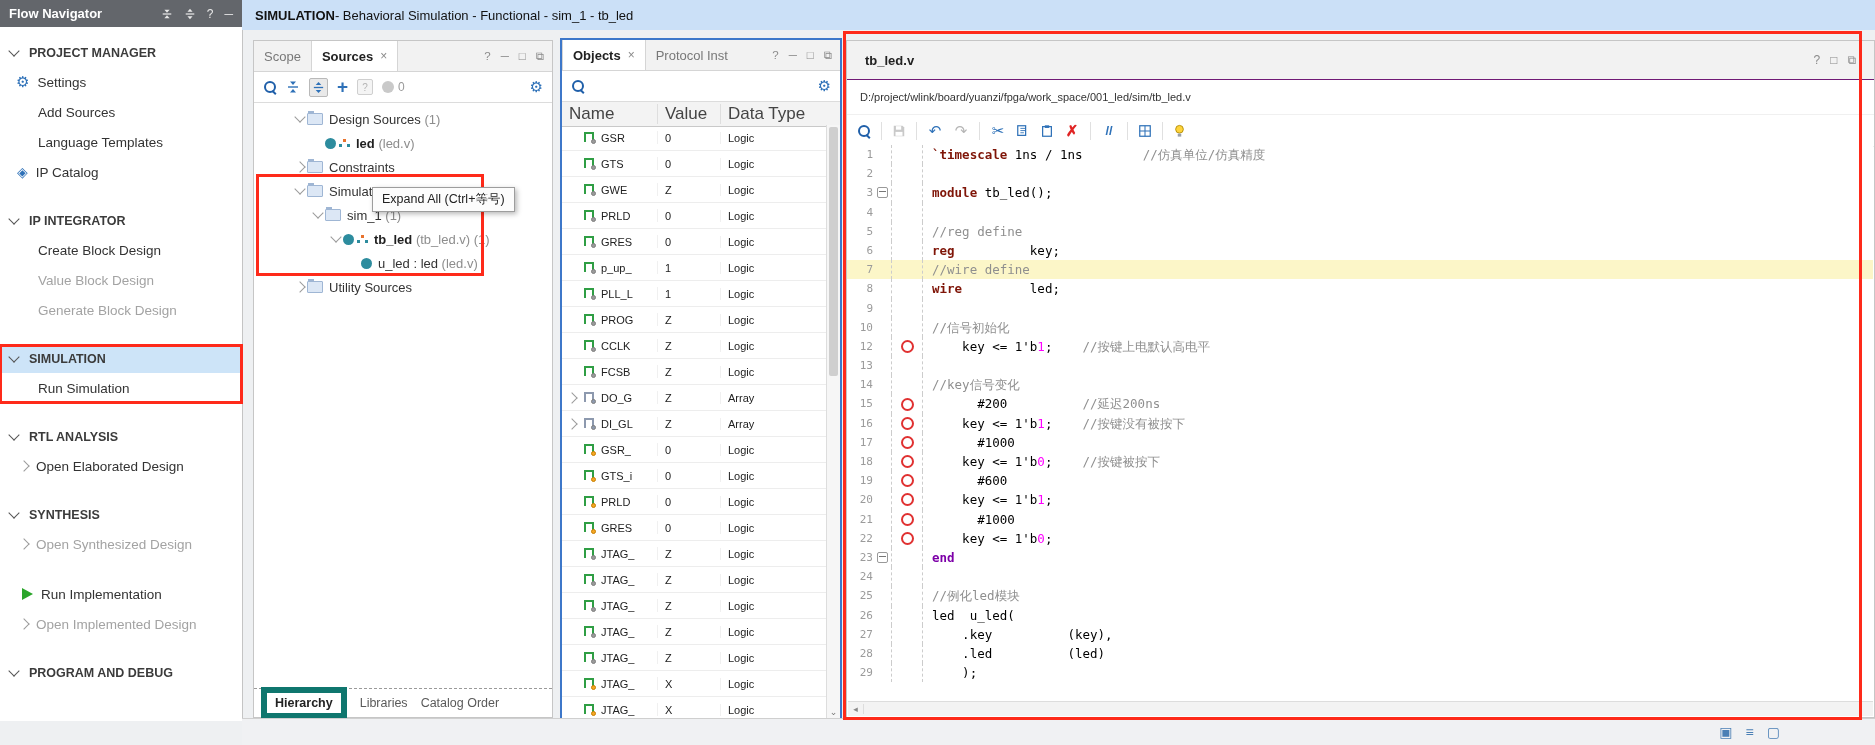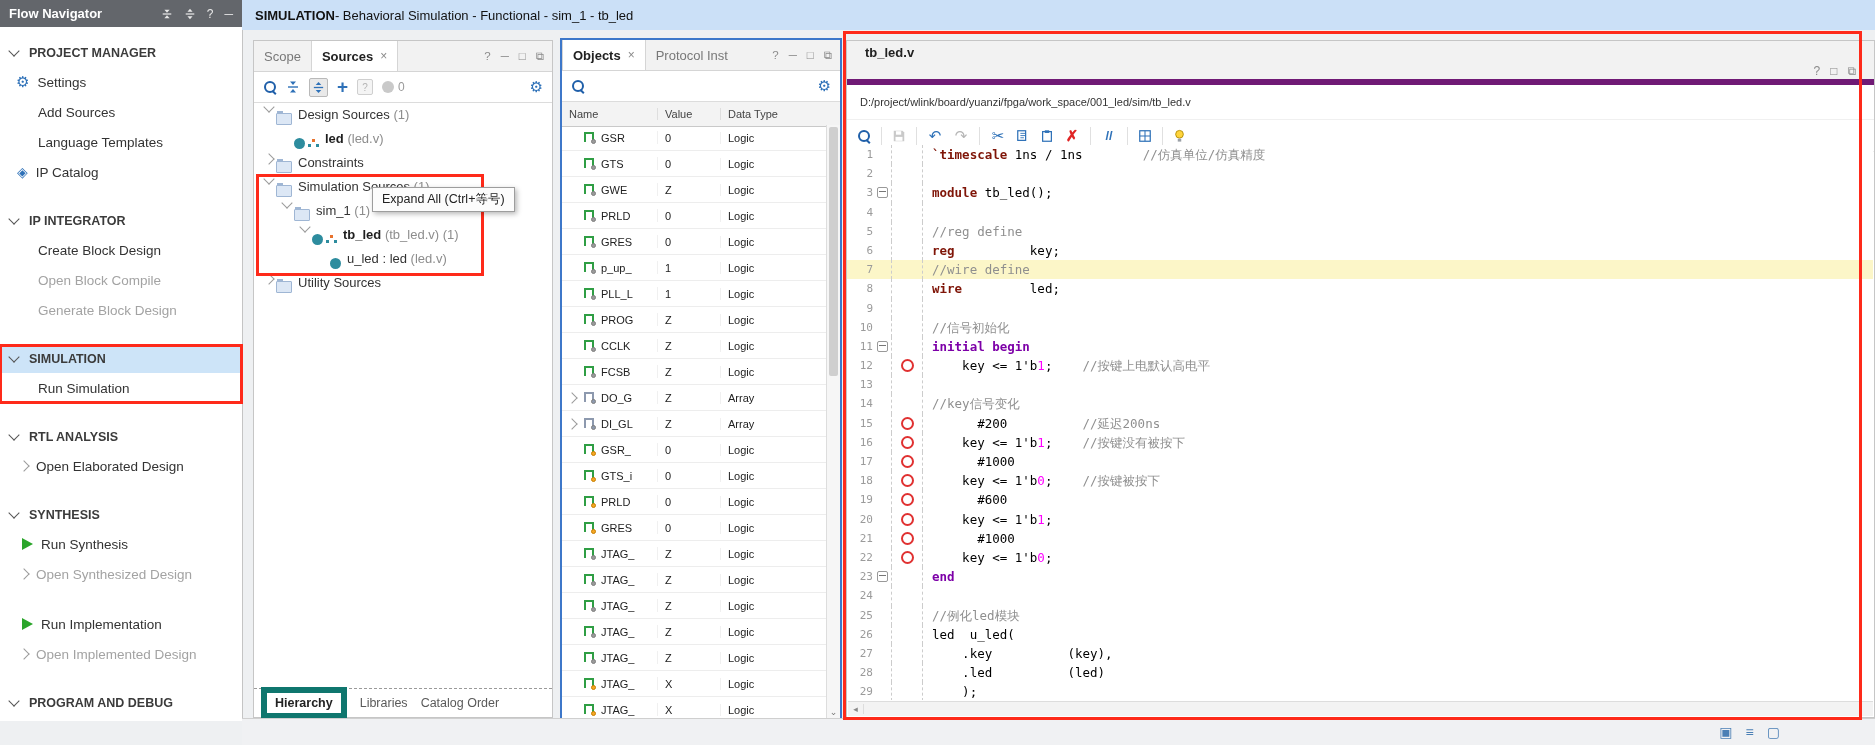"tb_led.v" .ed-tabbar { align-items: none -> center; border-bottom: 6px solid #701a75 -> 1px solid #701a75; flex-direction: column -> none }
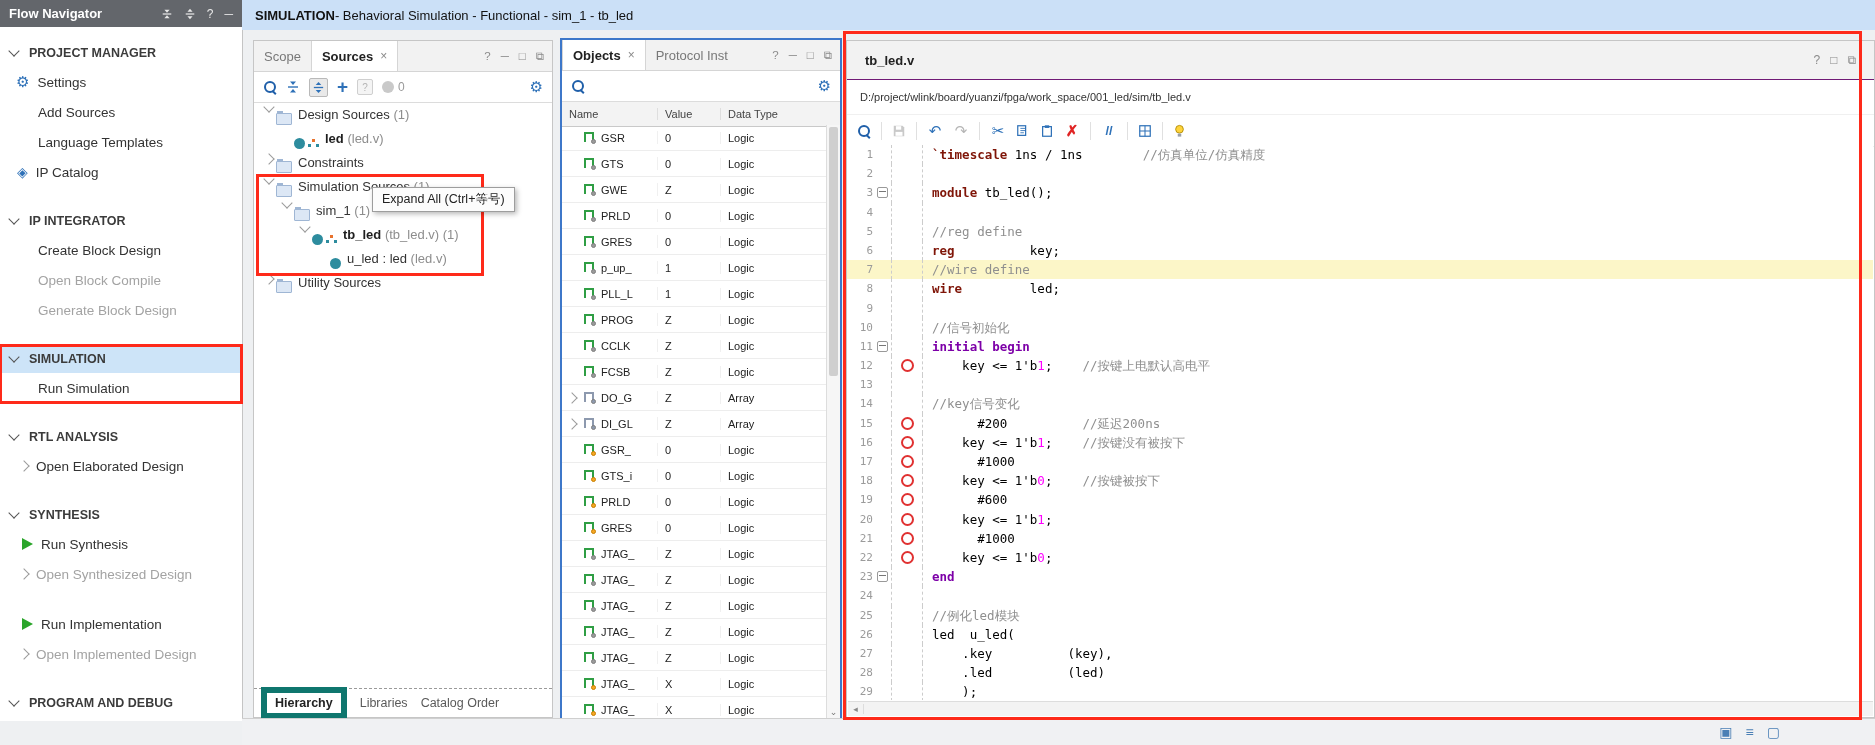"Design Sources (1)" .trow { align-items: none -> center; margin-left: none -> 31px }
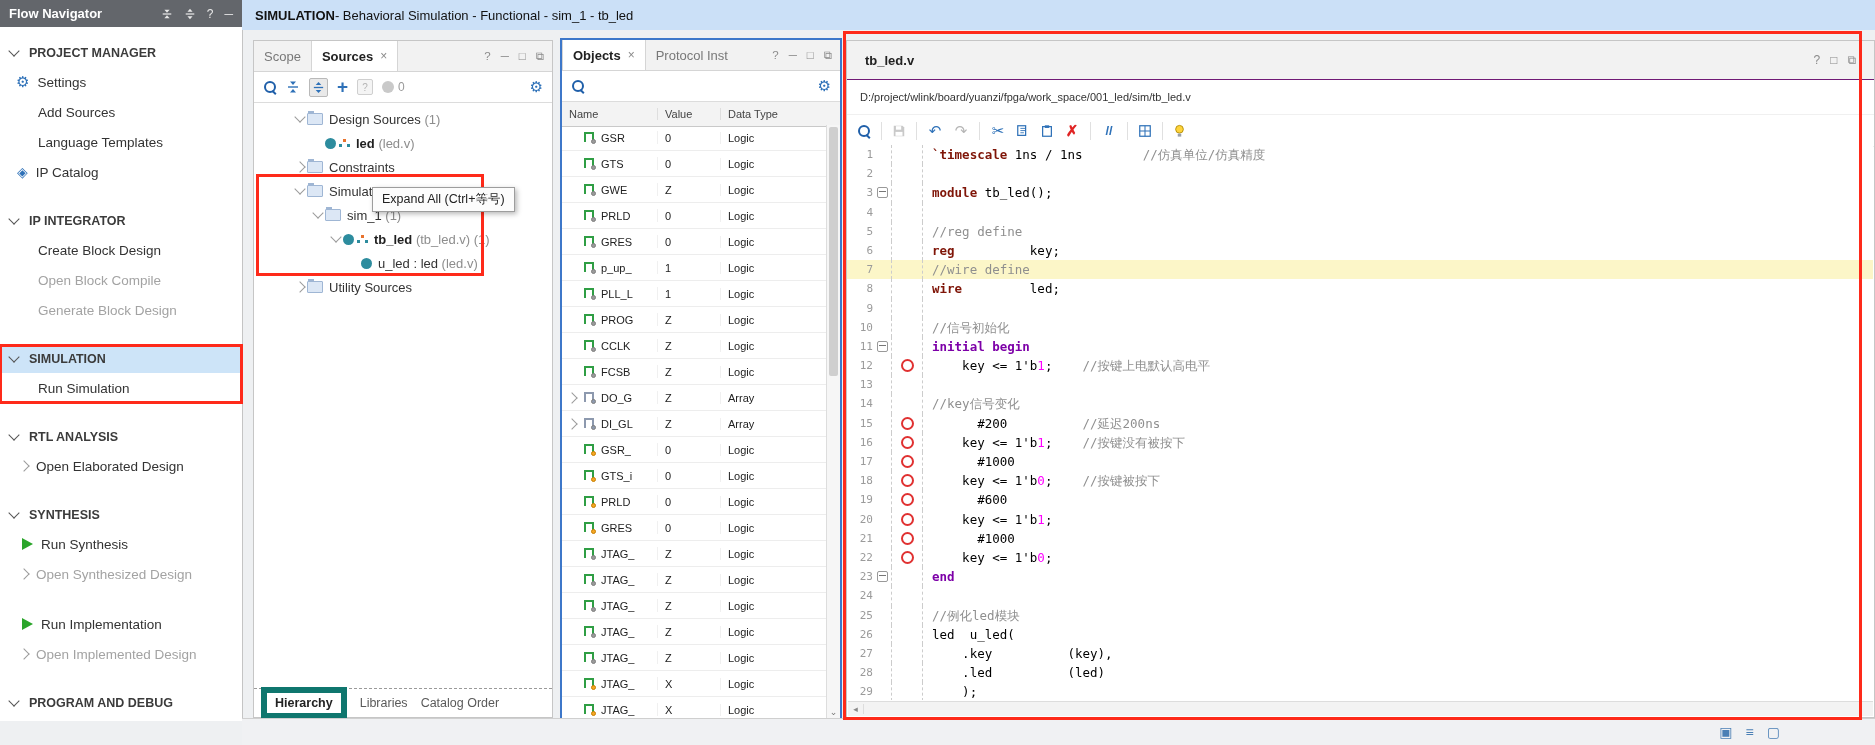"Name" .ohead { font-size: 11px -> 17px }
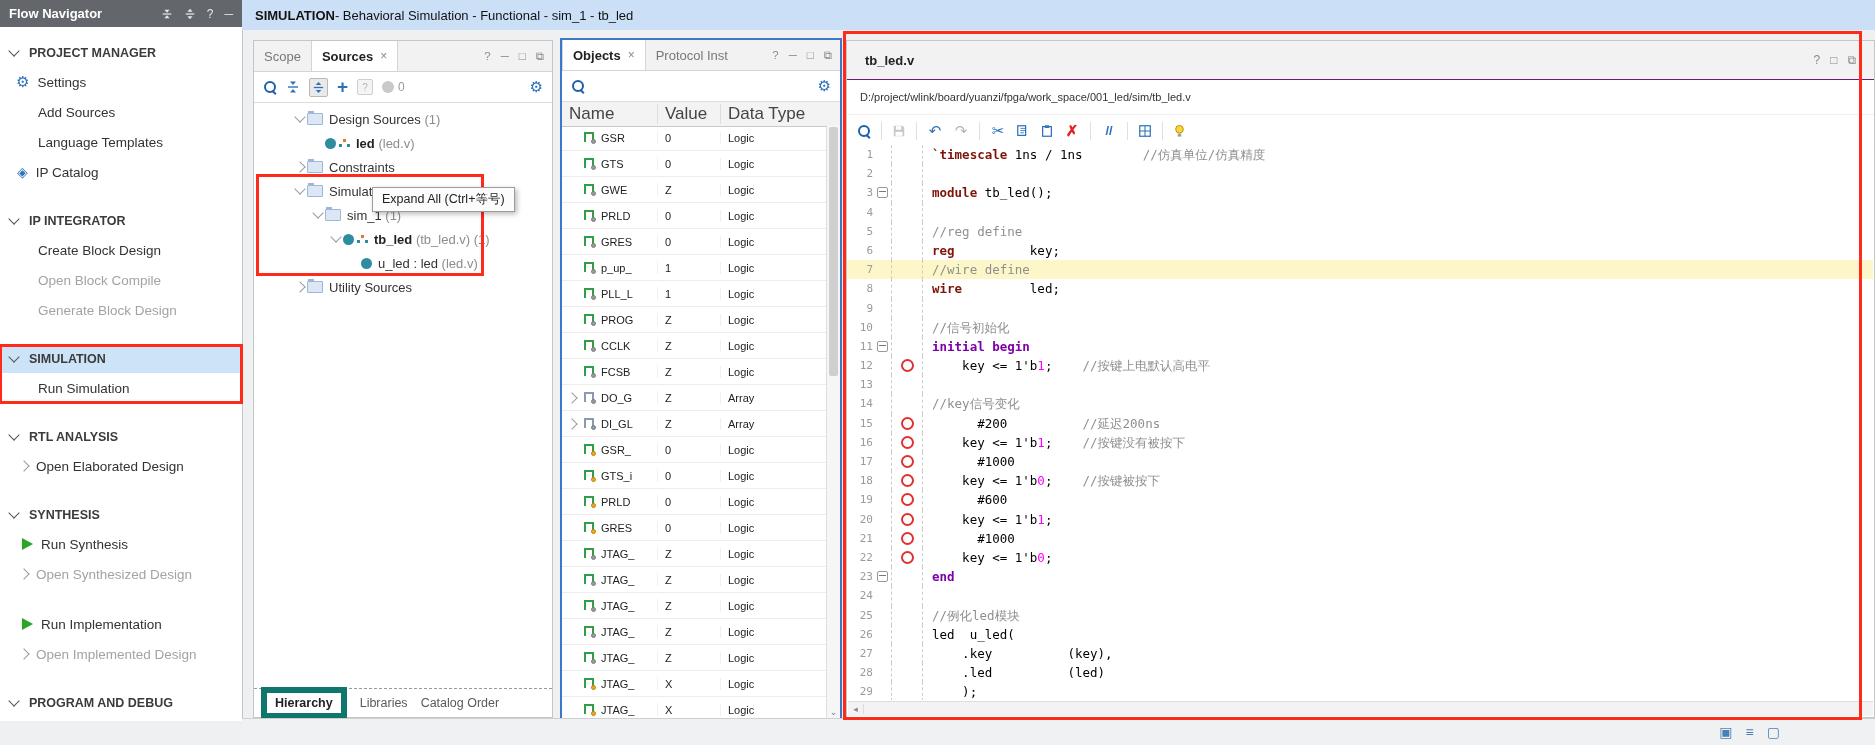"Open Block Compile" span { text: Open Block Compile -> Value Block Design }
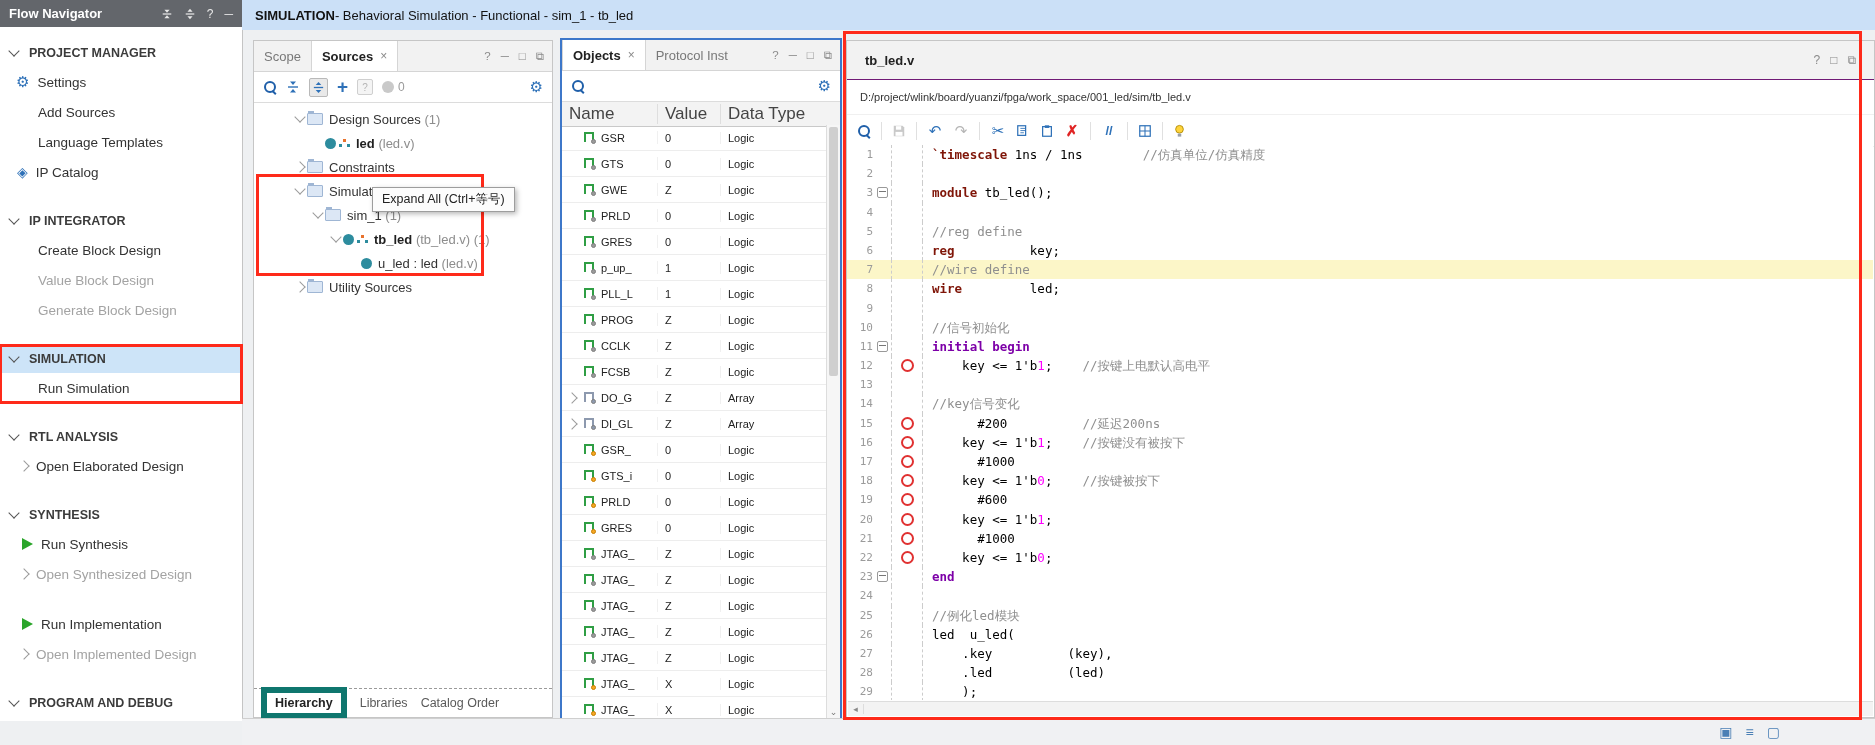"11" div.cl { html: <div> <span>11</span> <span> <span></span> </span> <span></span> <span><span>initial begin</span></span> </div> -> none }
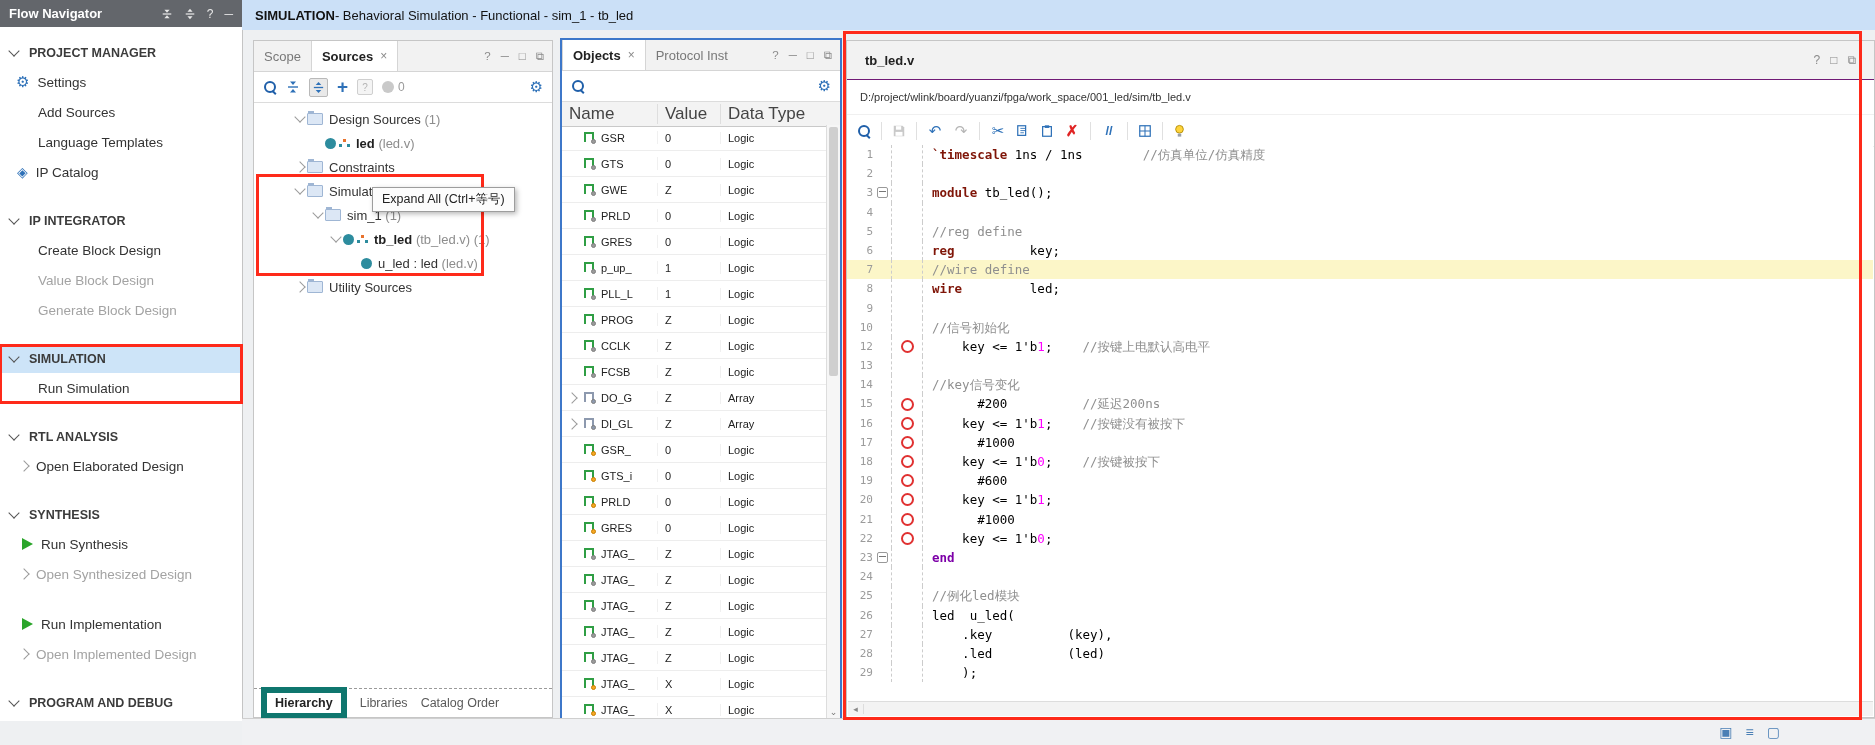"Run Synthesis" div.fn-item { html: <div> <span></span> <span>Run Synthesis</span> </div> -> none }
